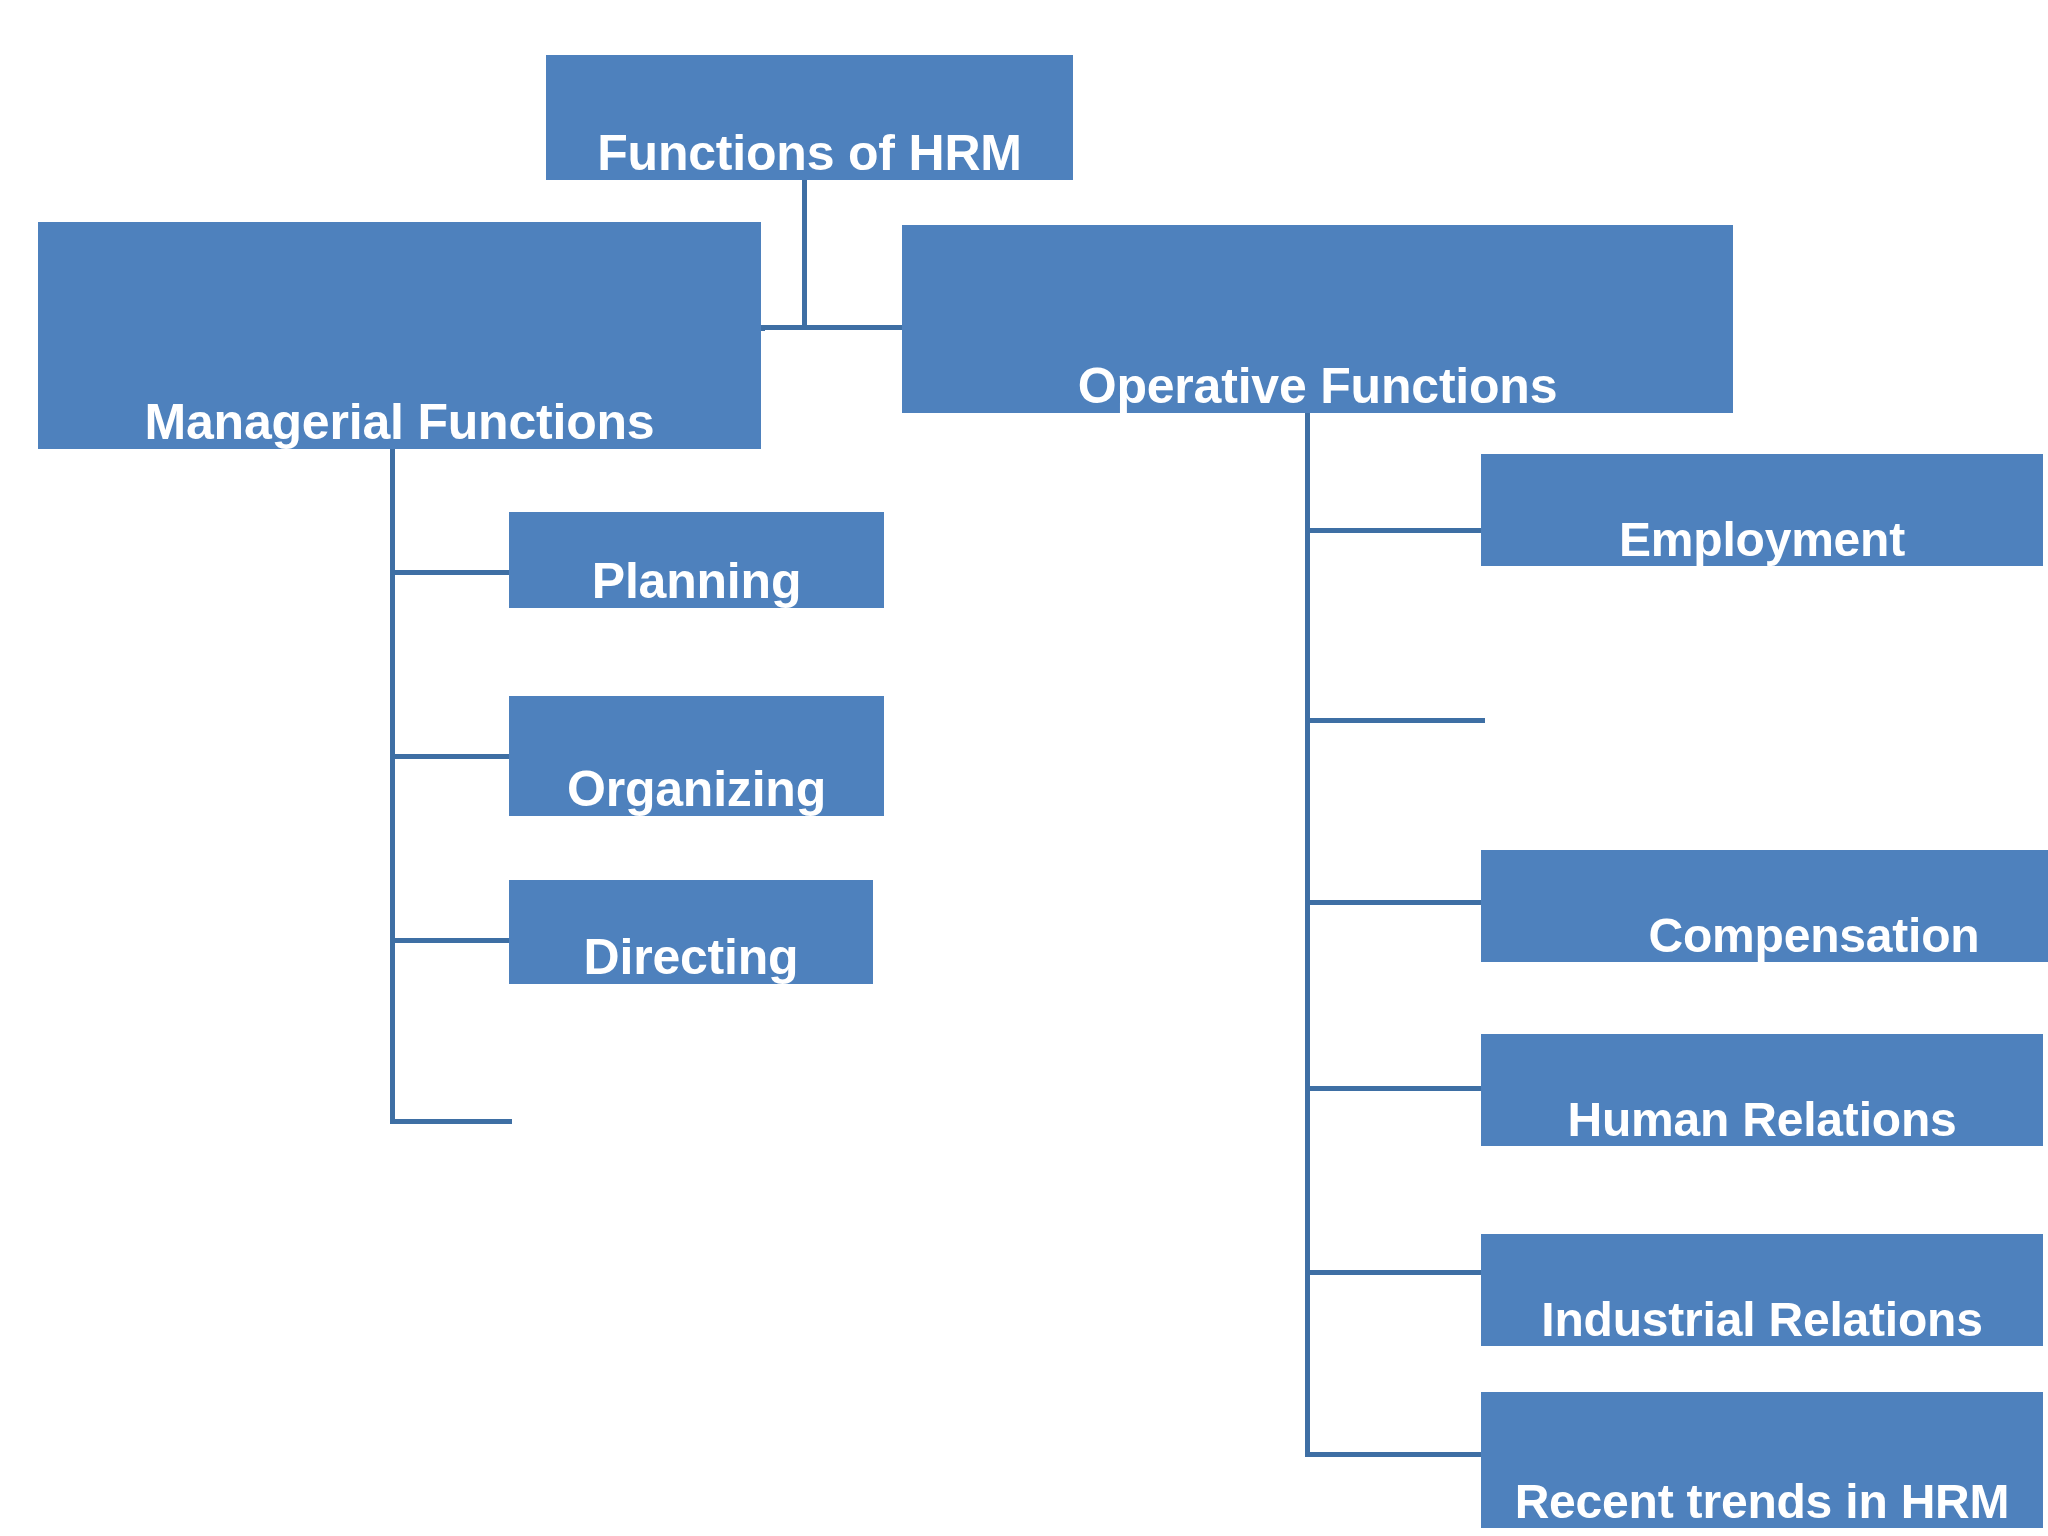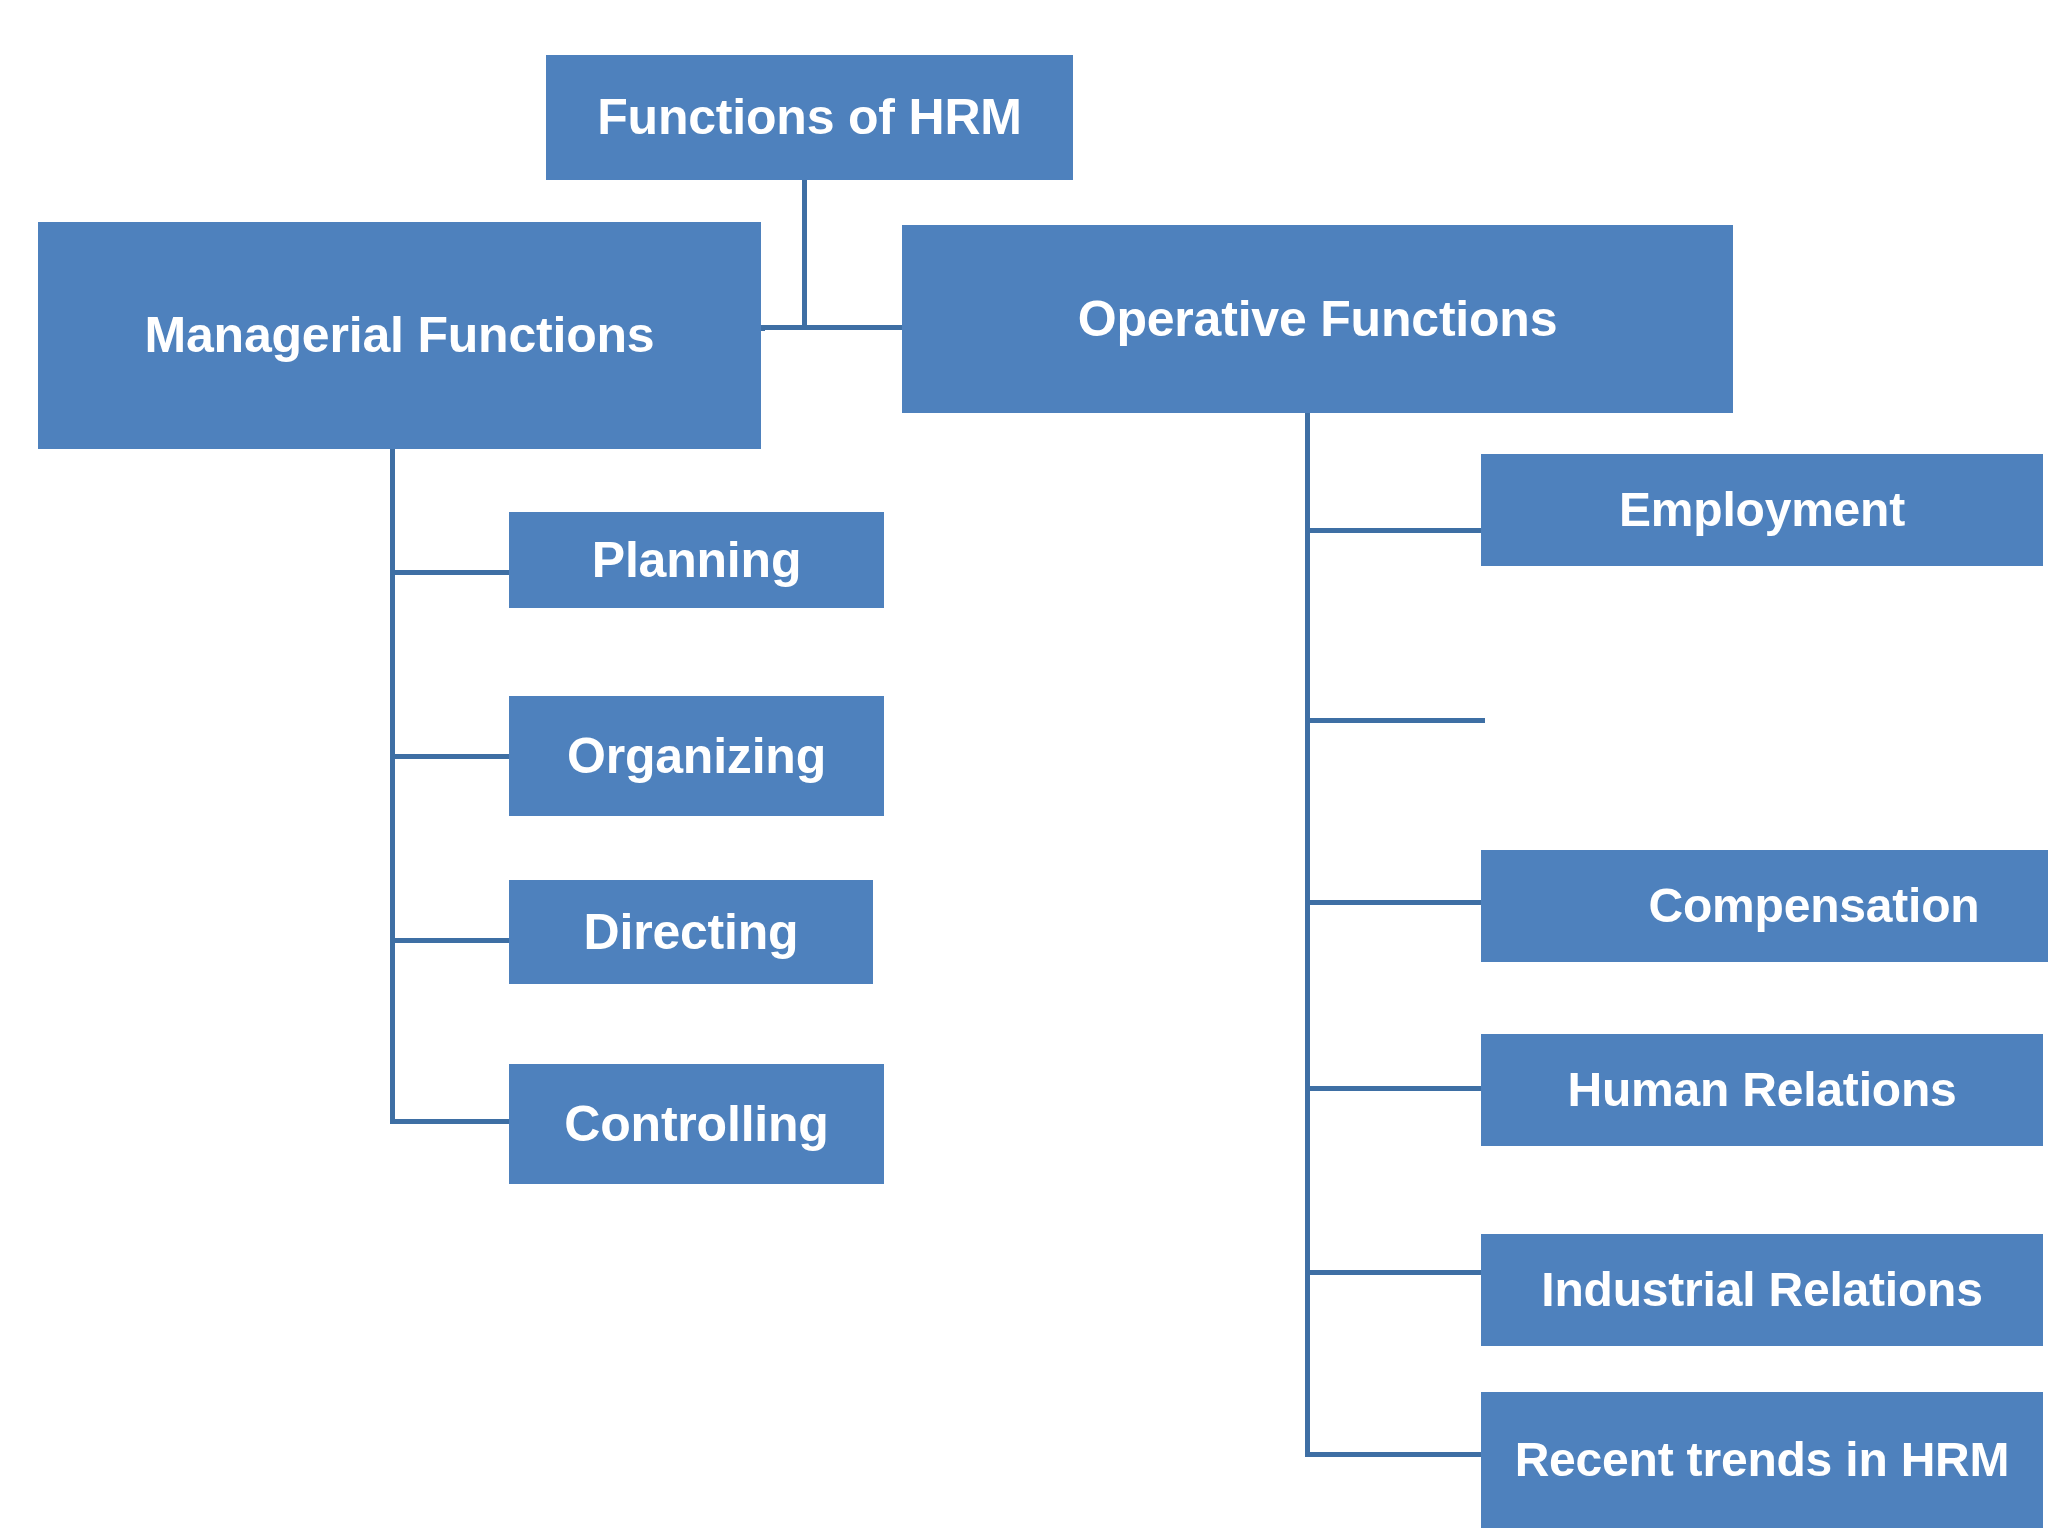"Functions of HRM" .node { align-items: center -> flex-end }
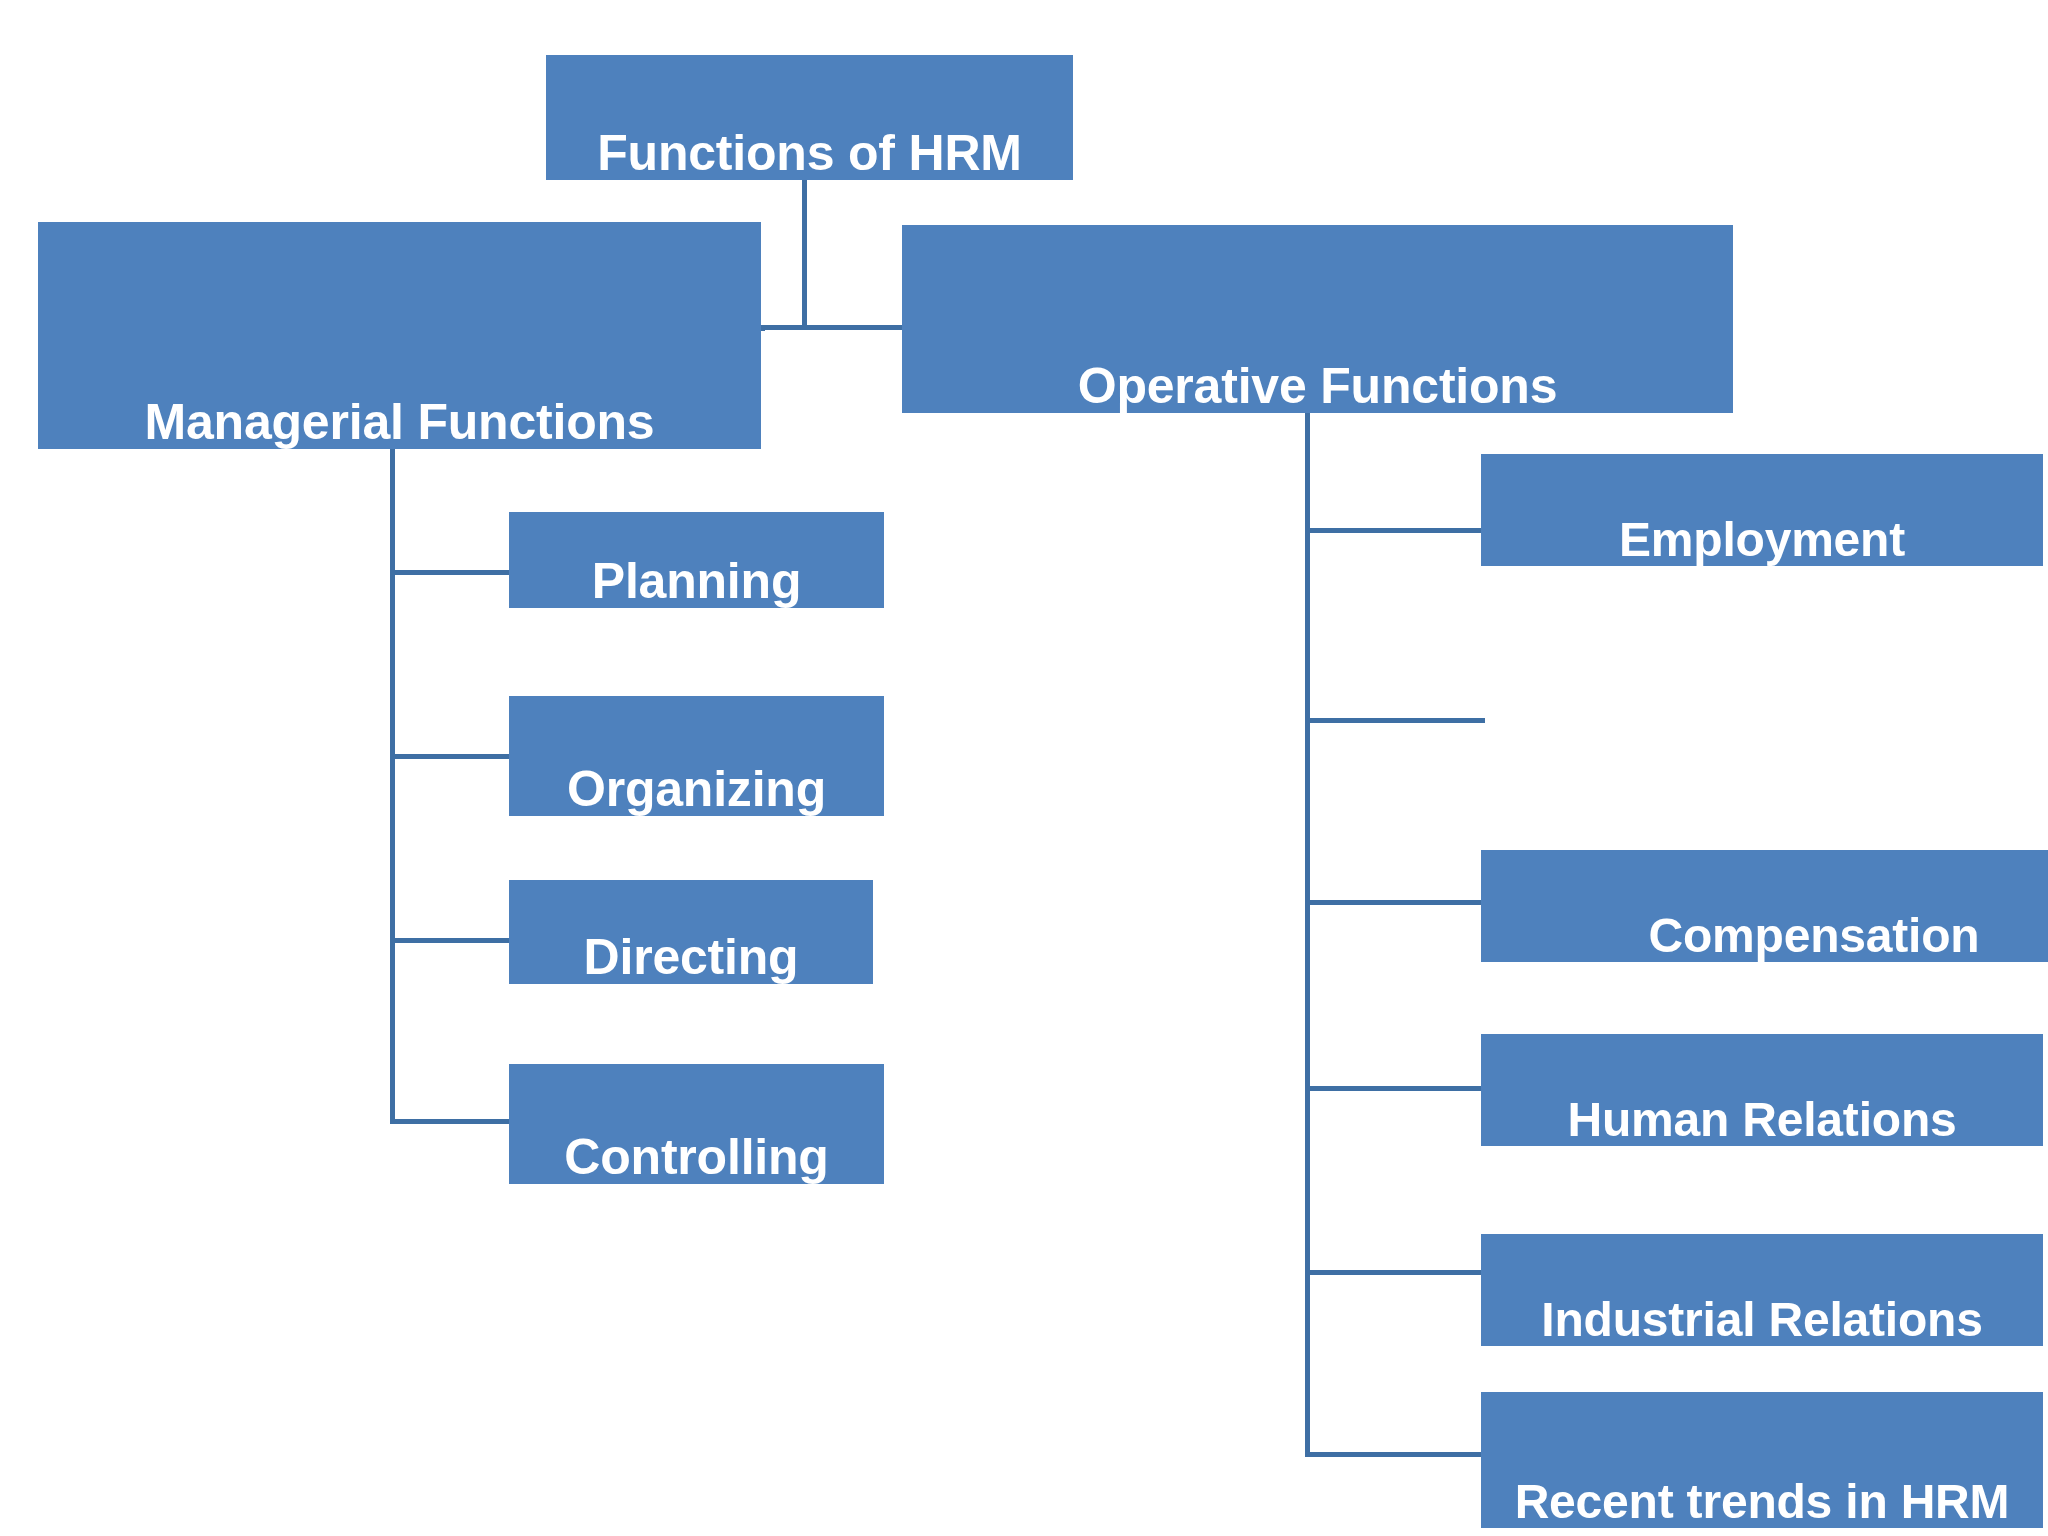"Controlling" div.node { html: <div> <span>Controlling</span> </div> -> none }
